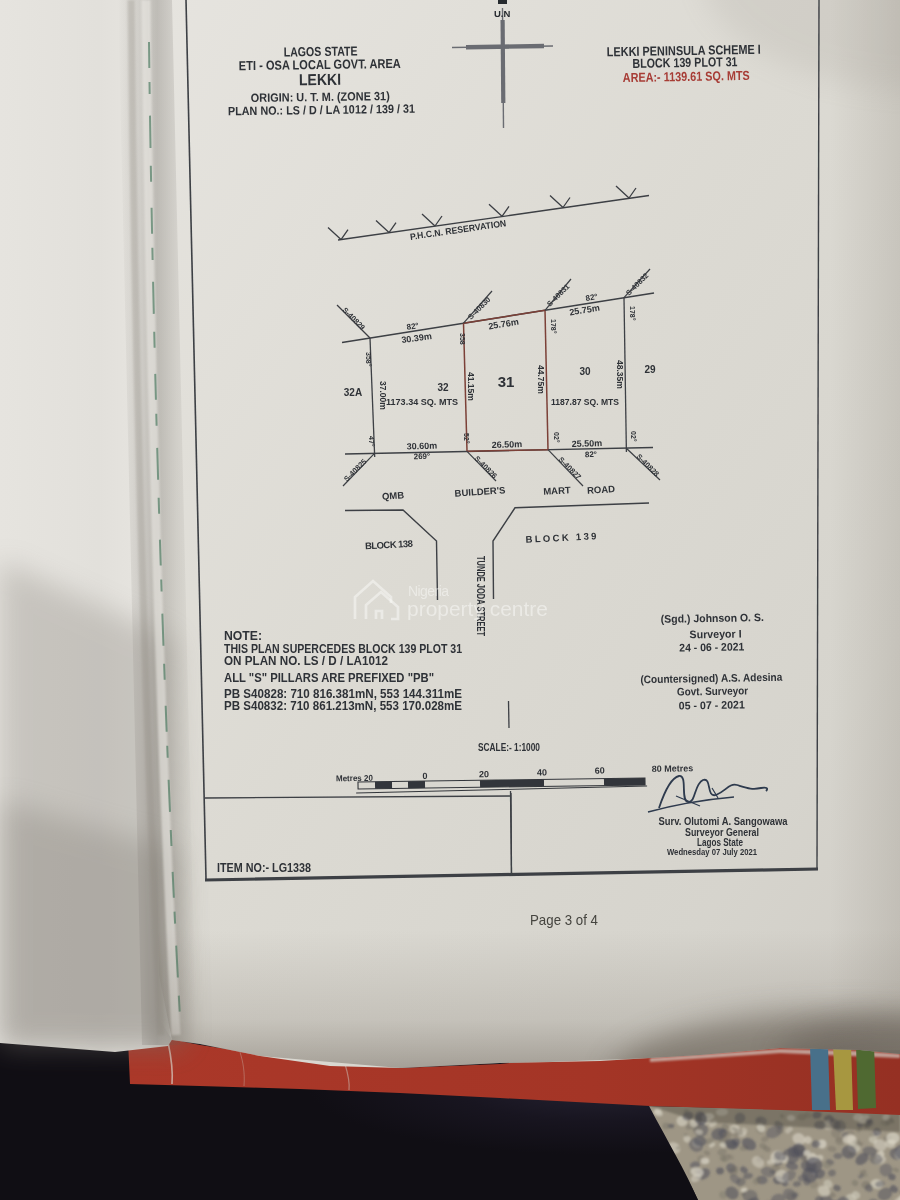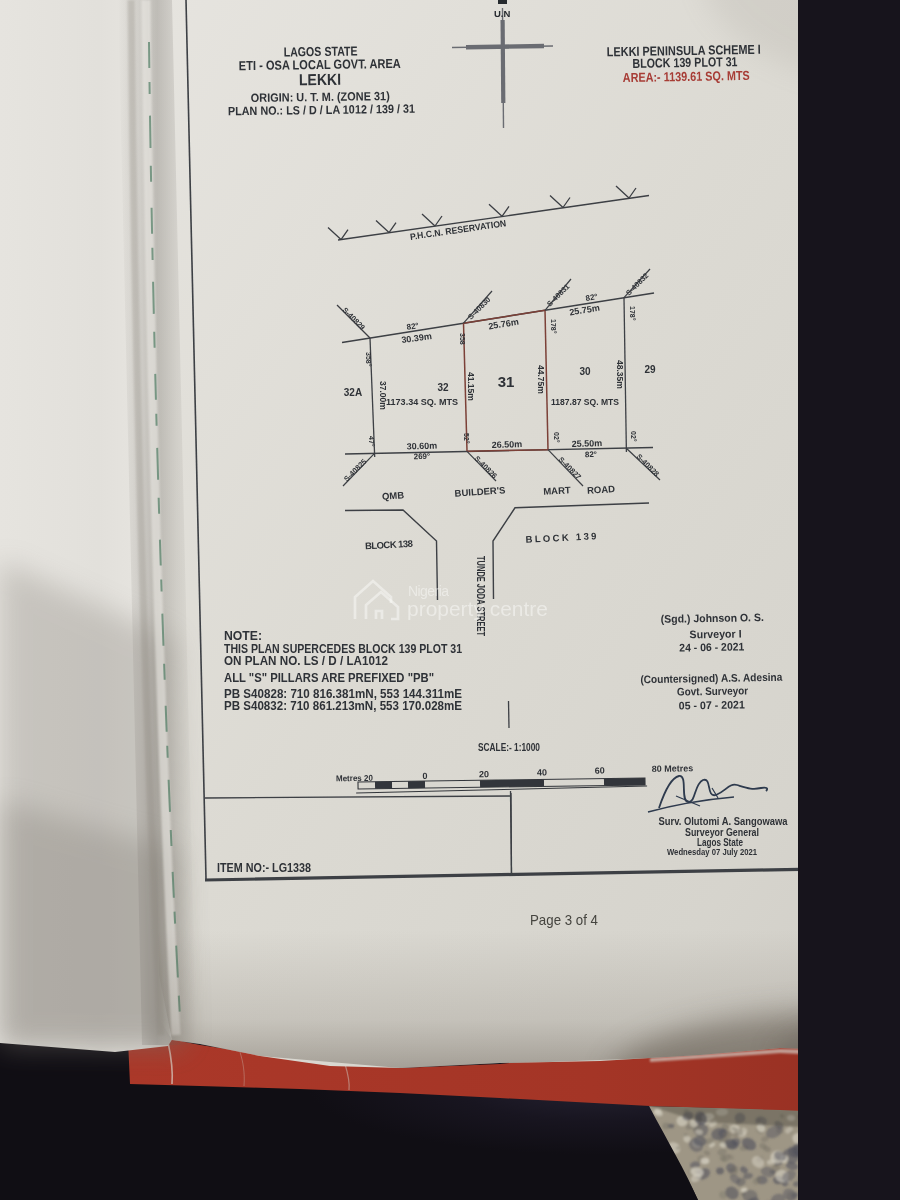"Nigeria" #stage { width: 798px -> 900px }
